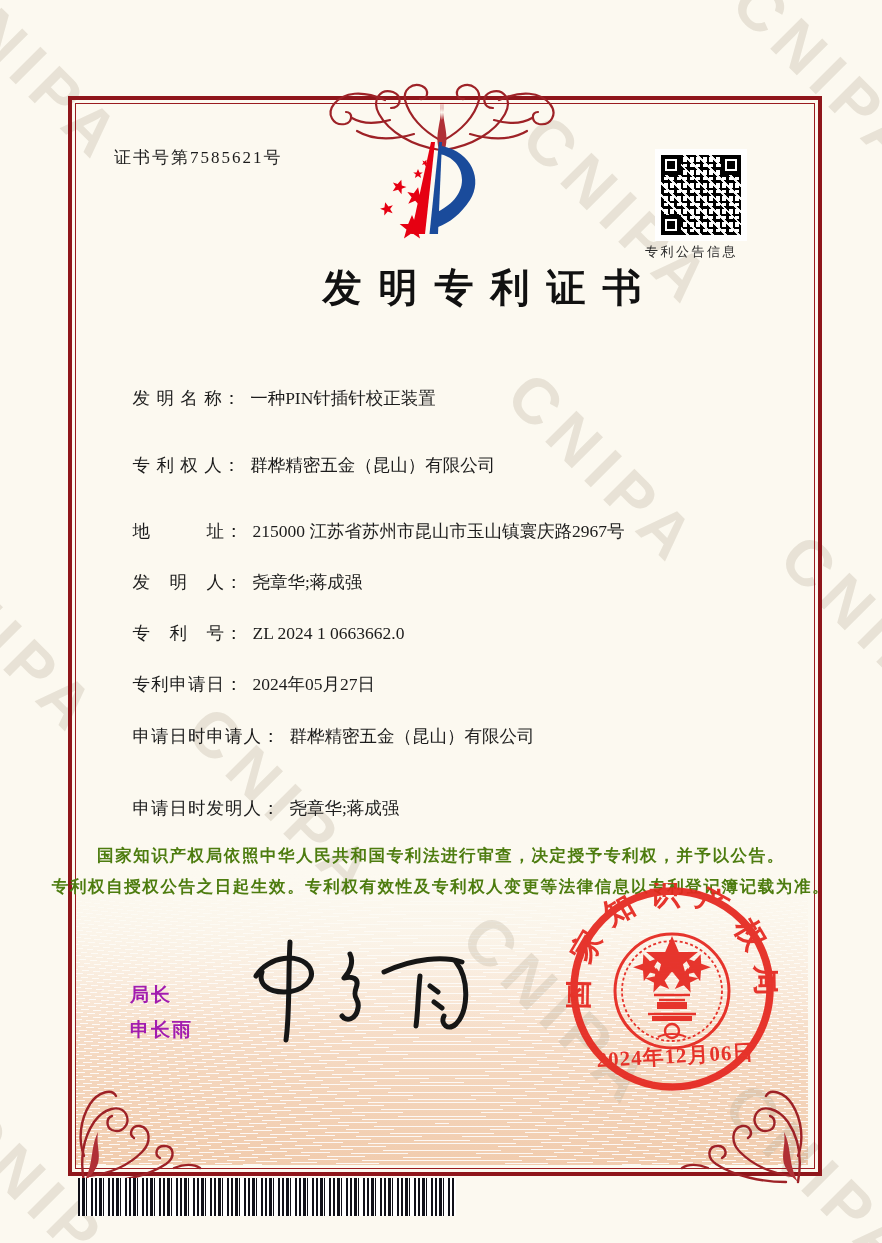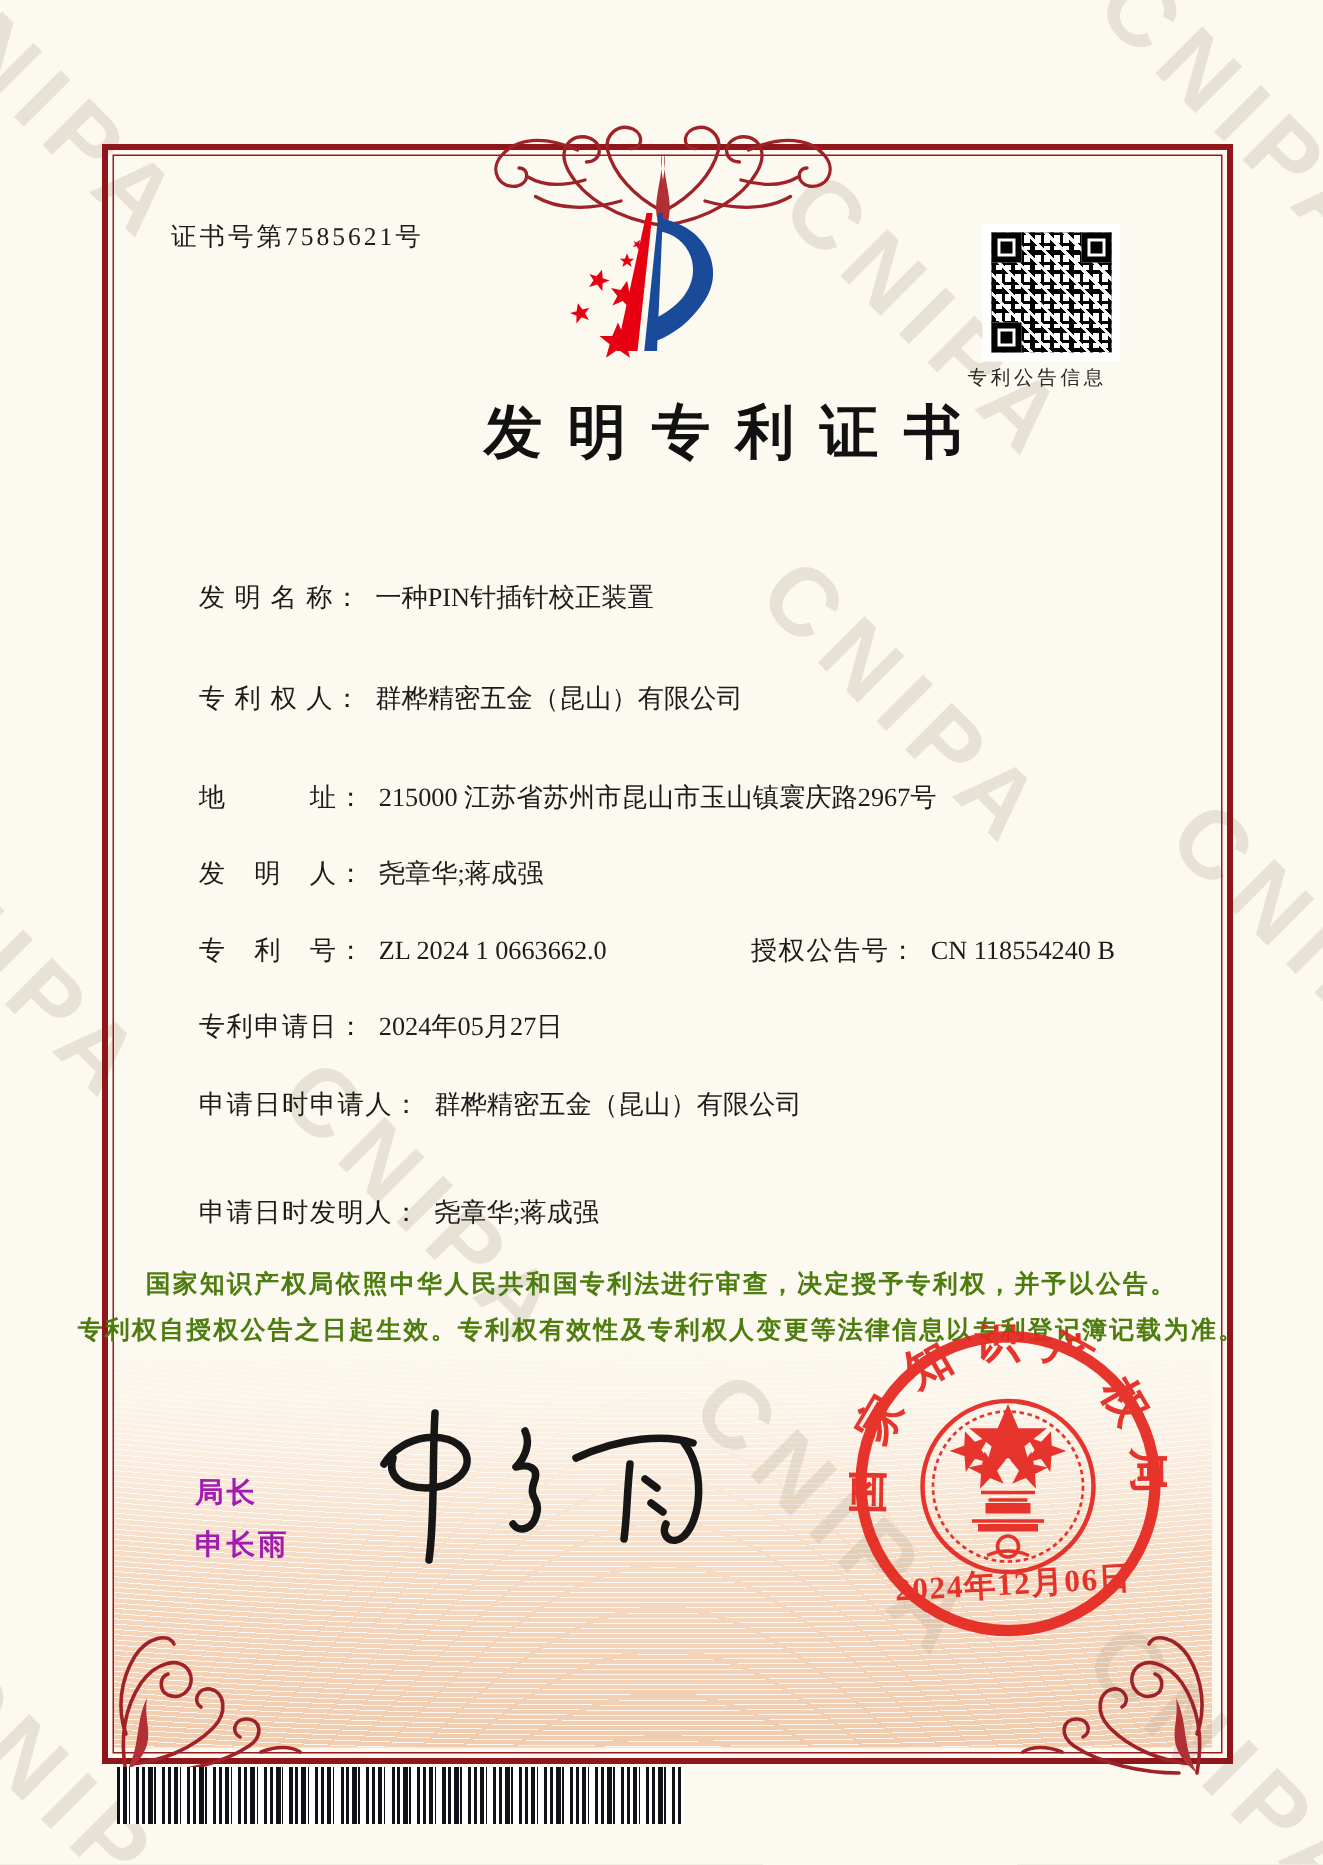"授权公告号： CN 118554240 B" div.frow2 { html: <div> <span>授权公告号：</span><span>CN 118554240 B</span> </div> -> none }
